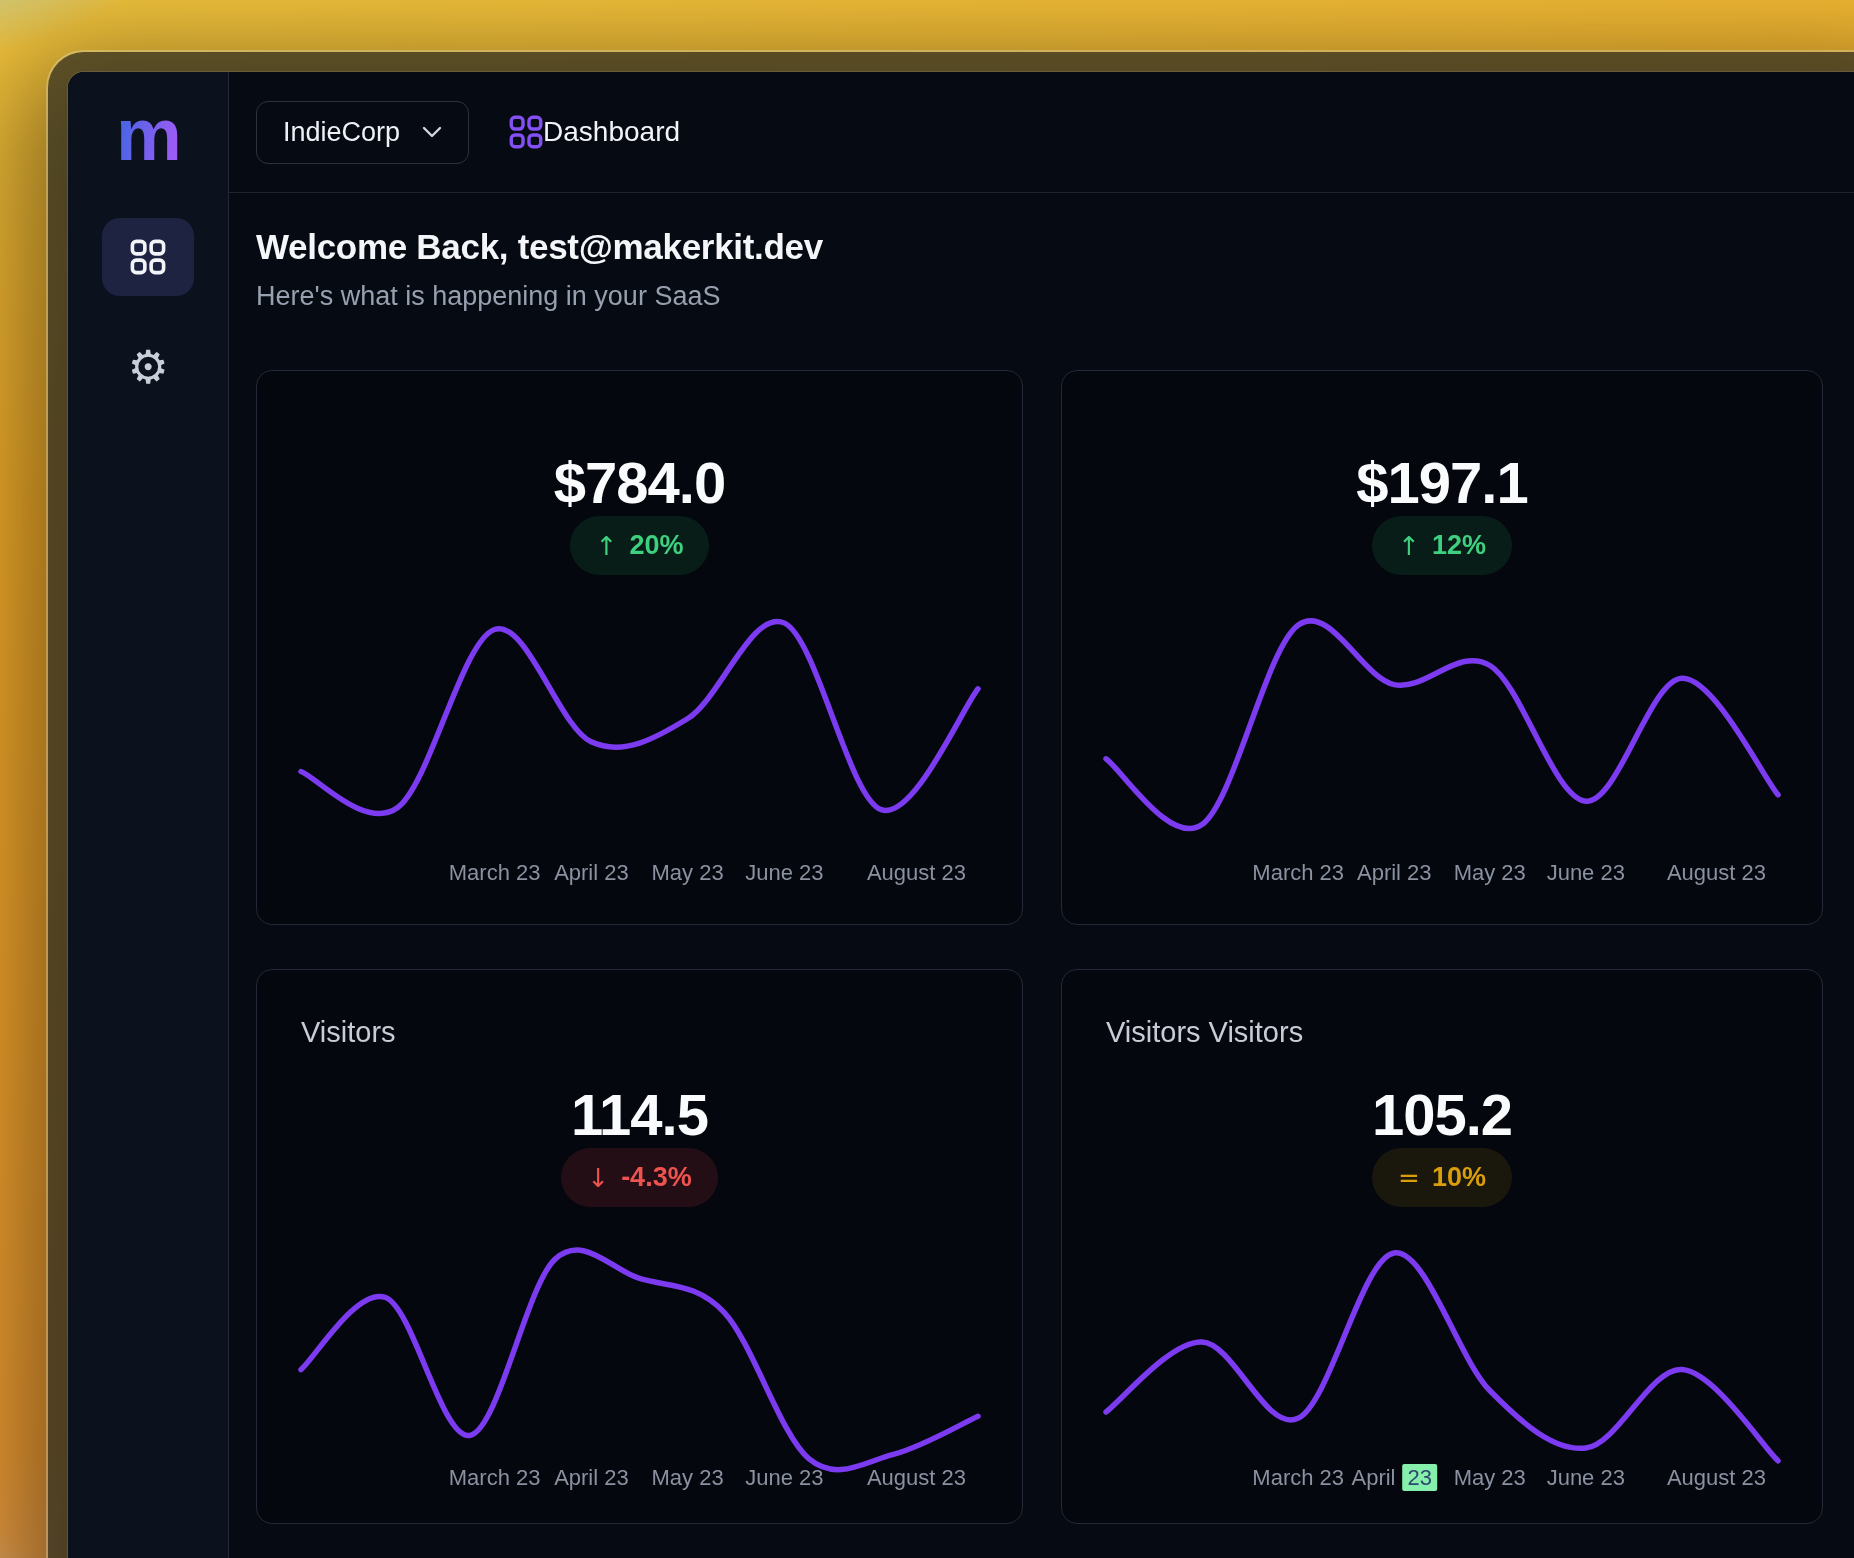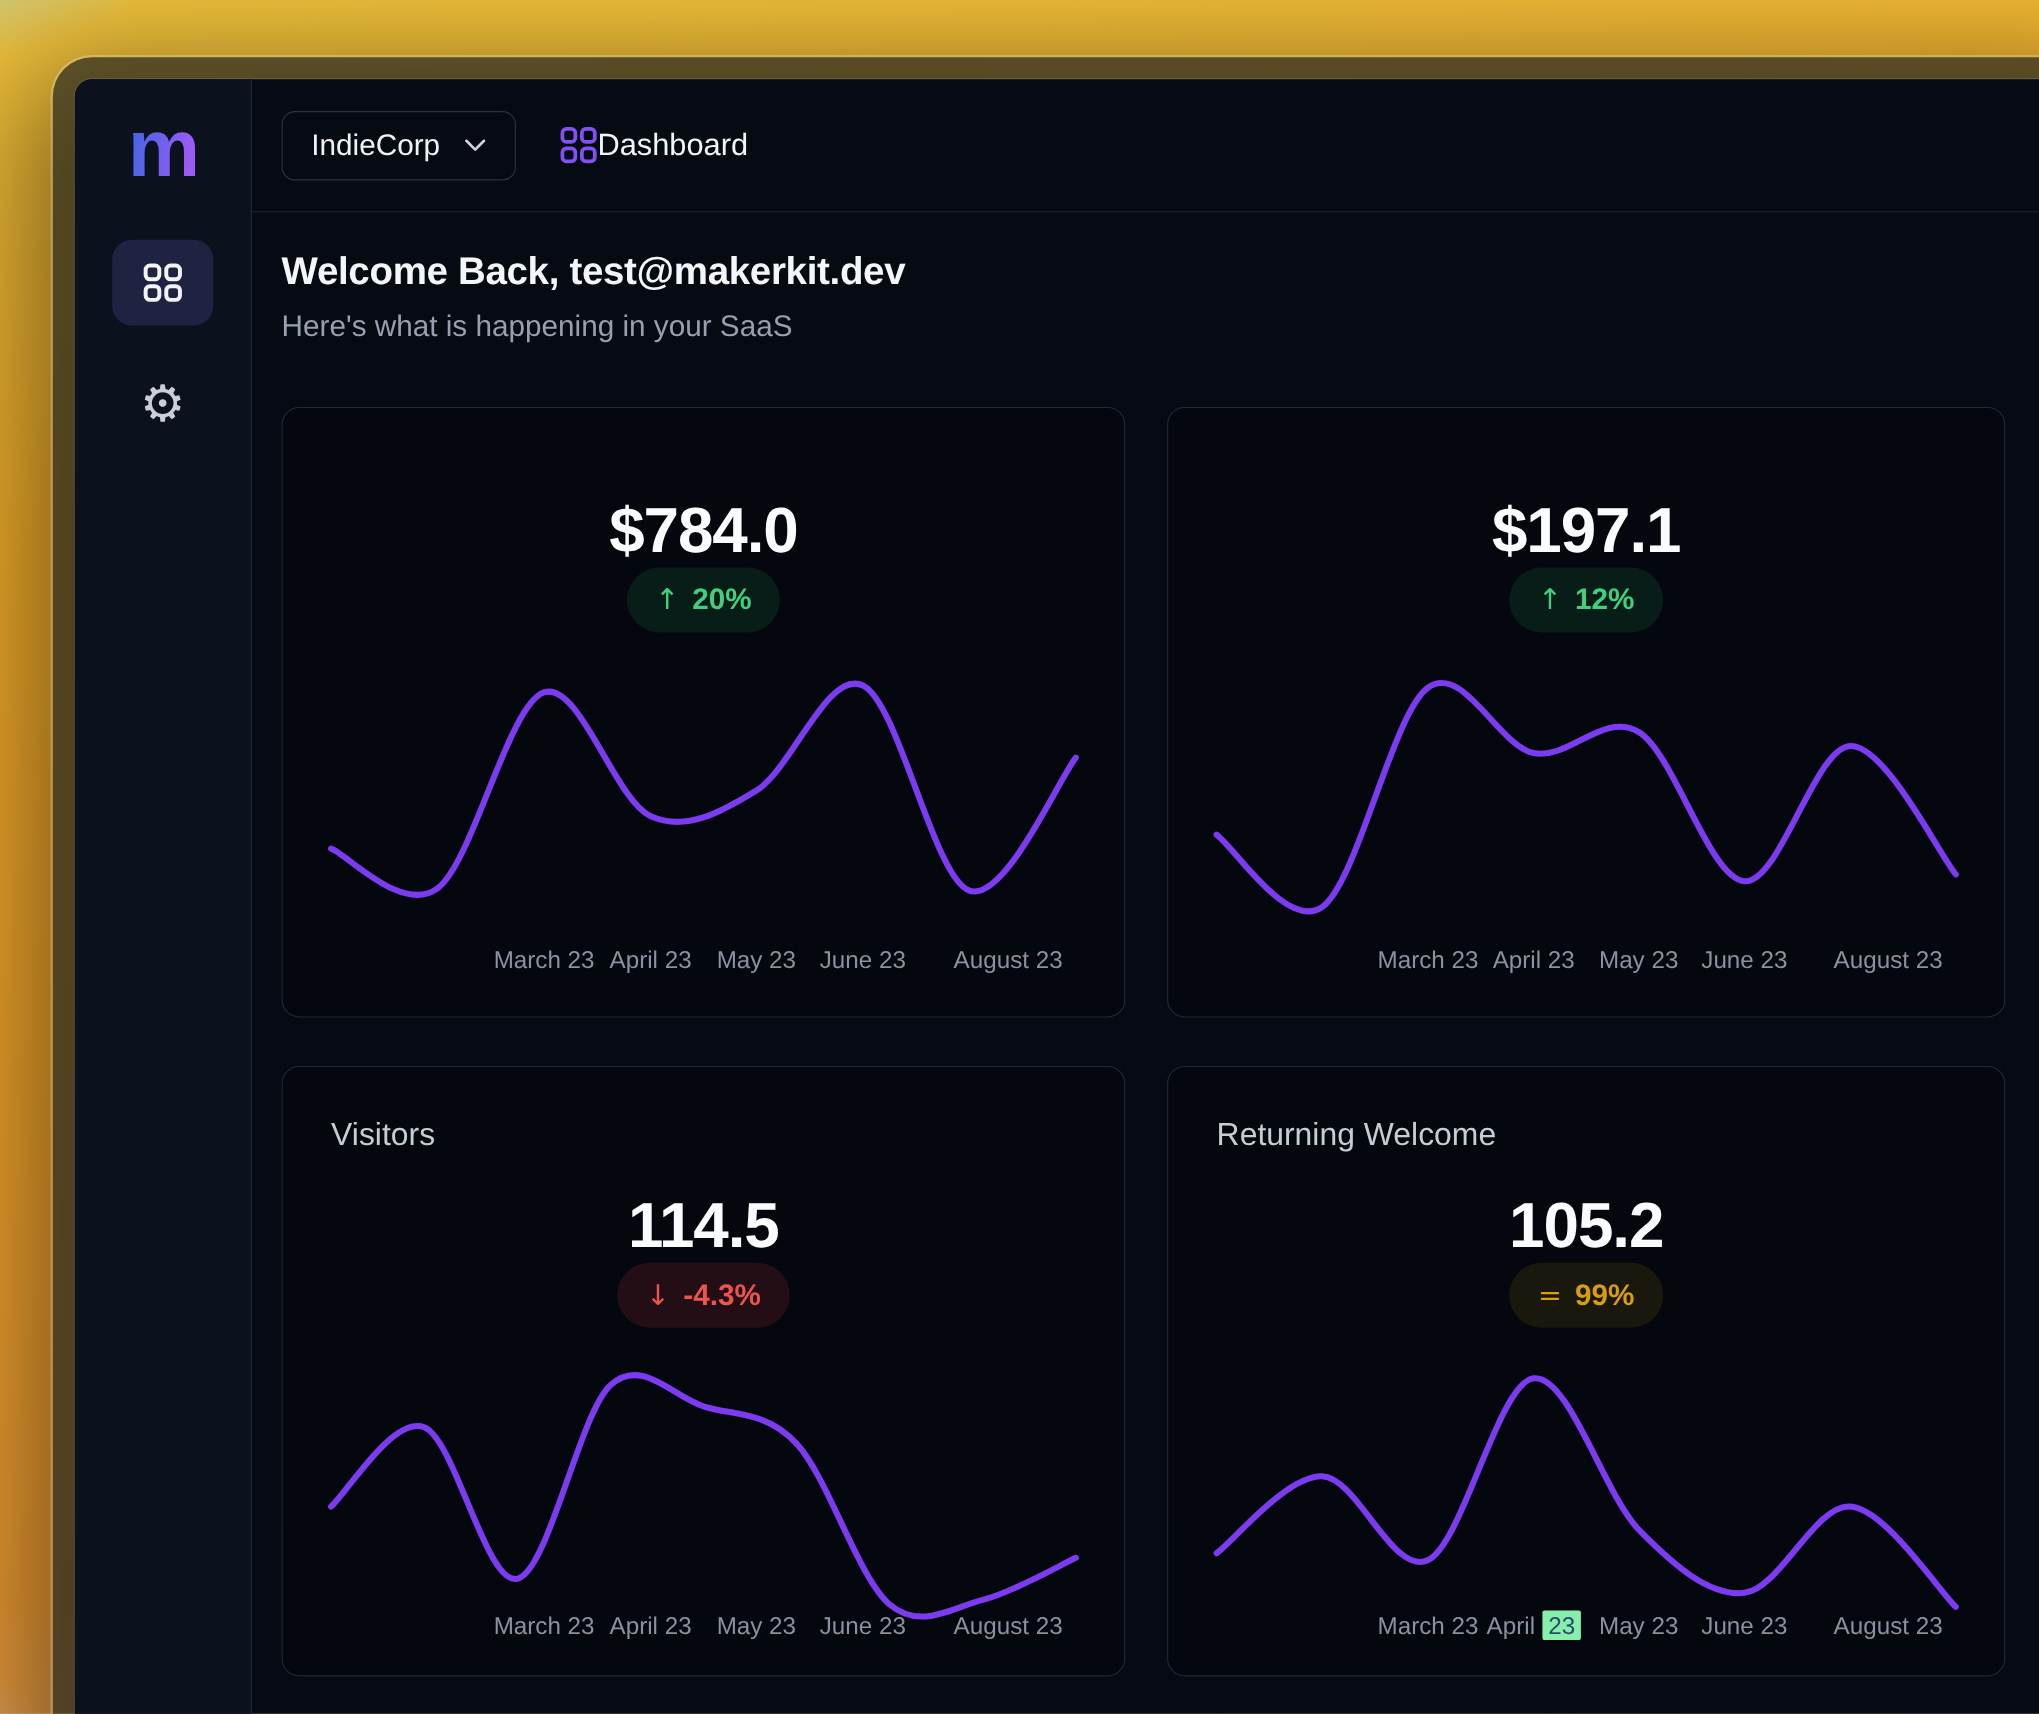"Returning Welcome" h3.card-title { text: Returning Welcome -> Visitors Visitors }
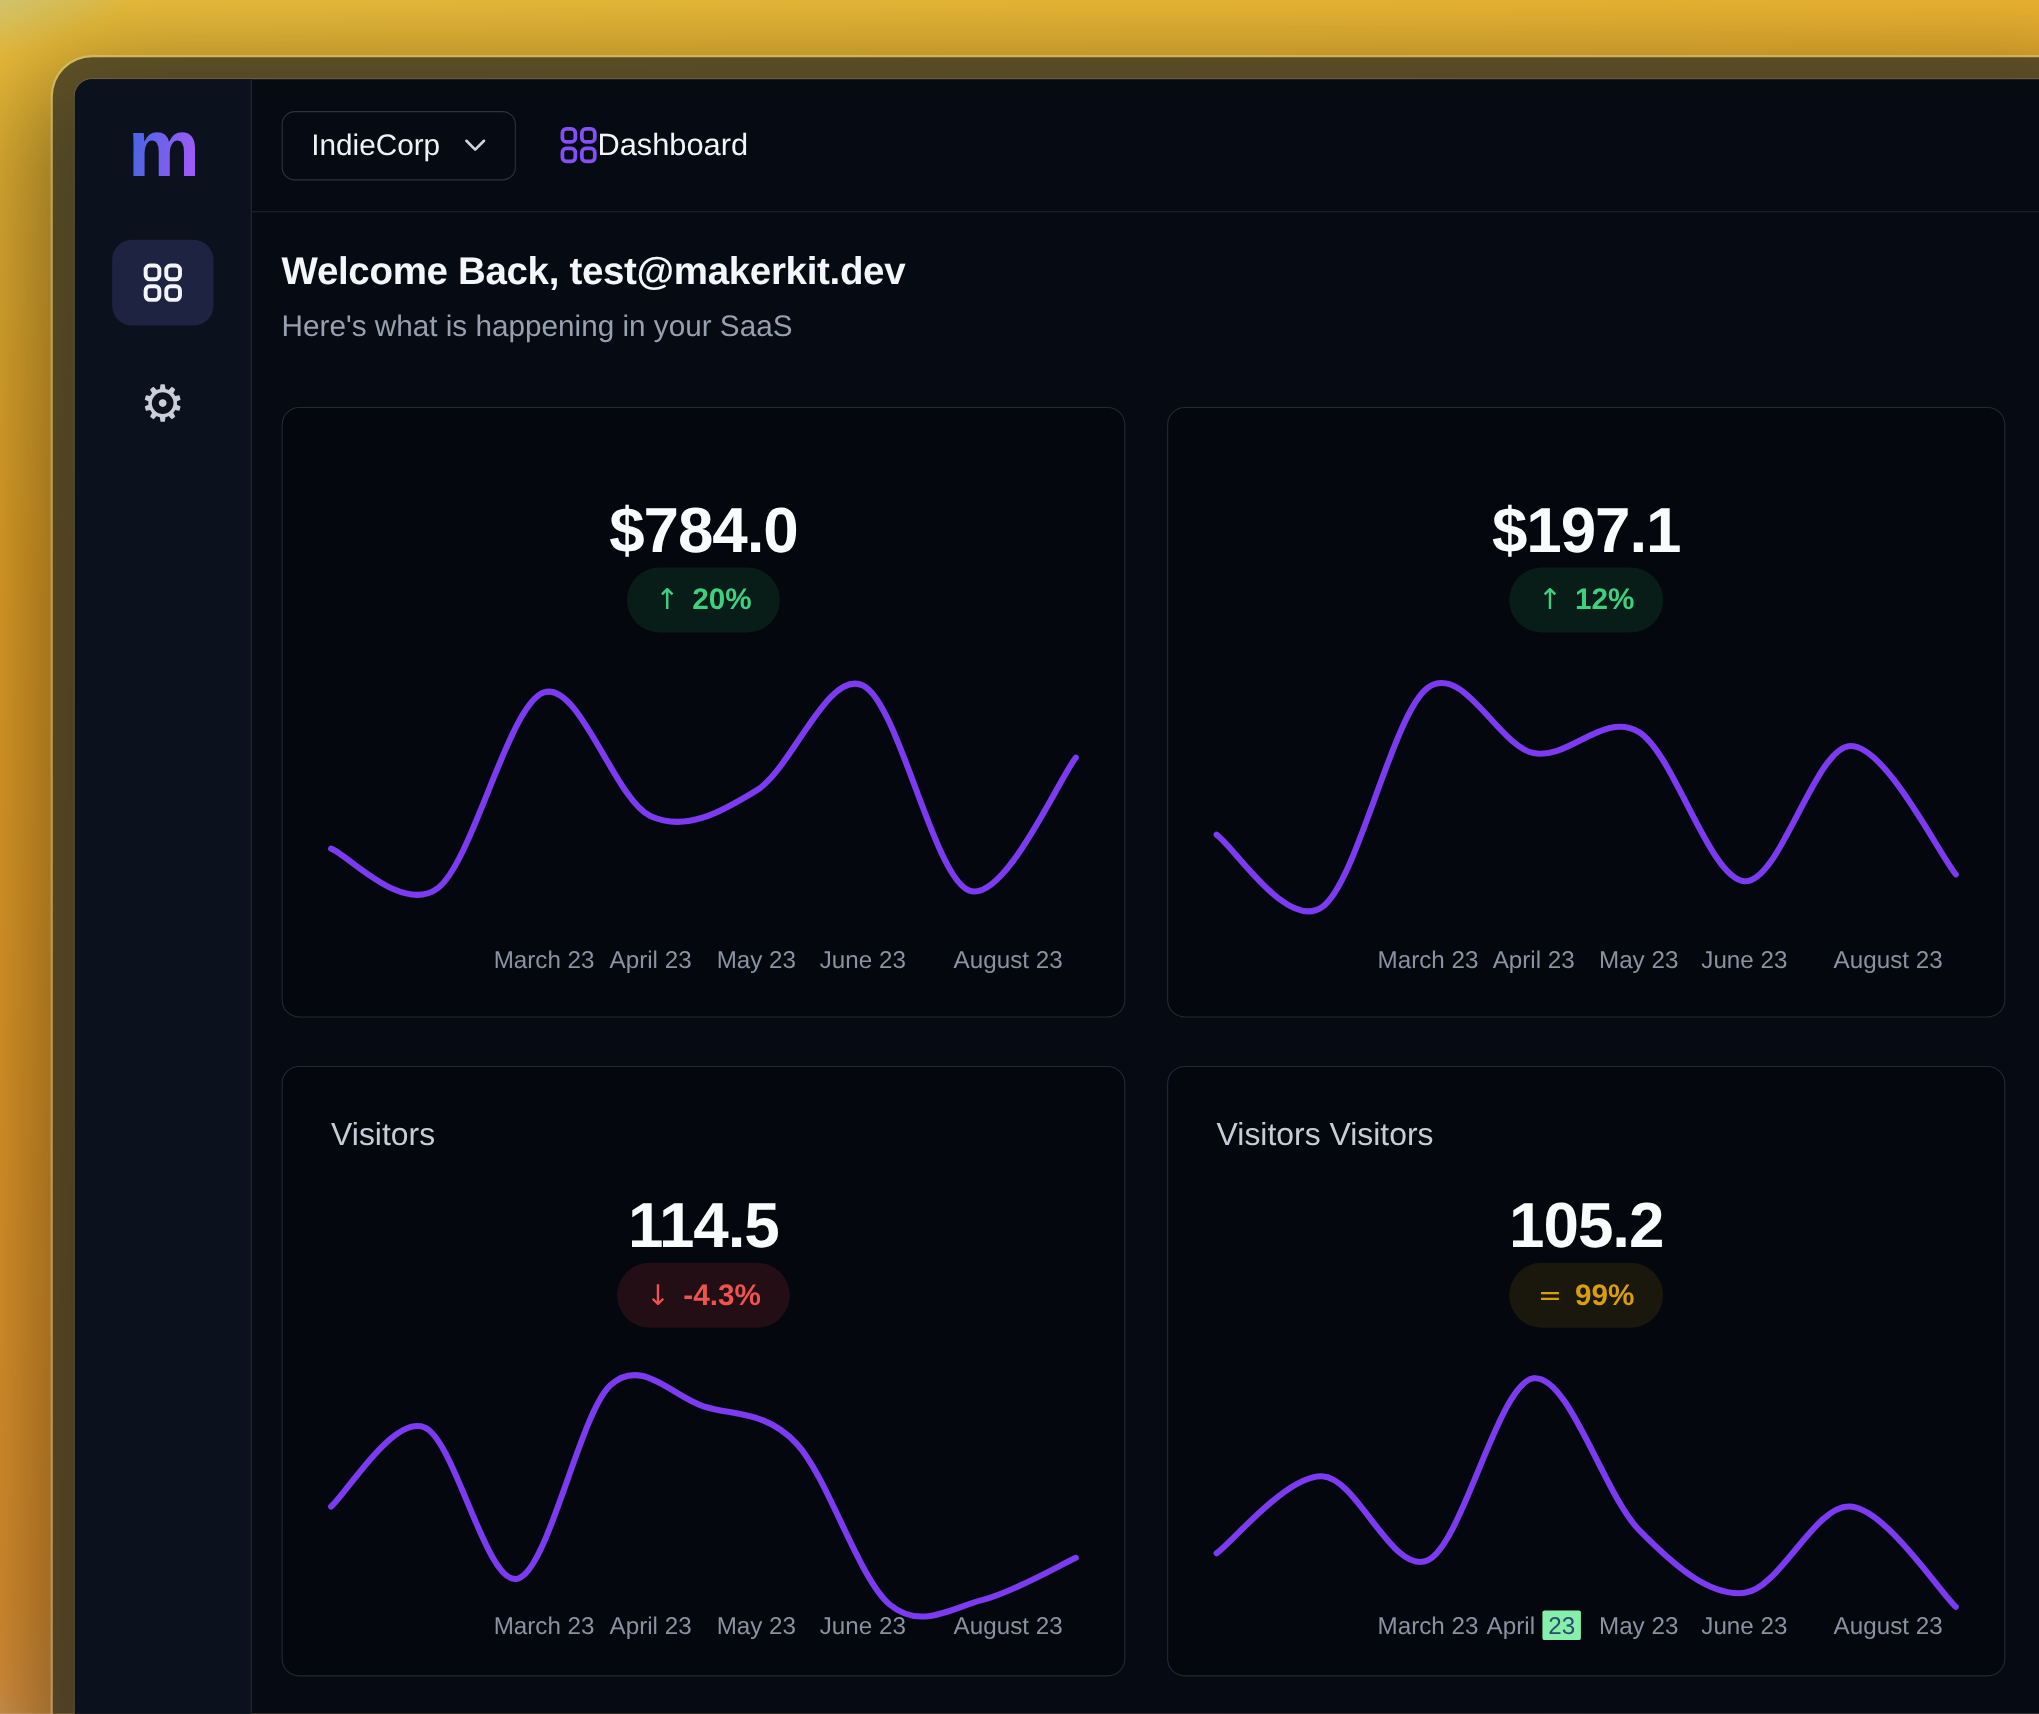"99%" span.trend-label { text: 99% -> 10% }
